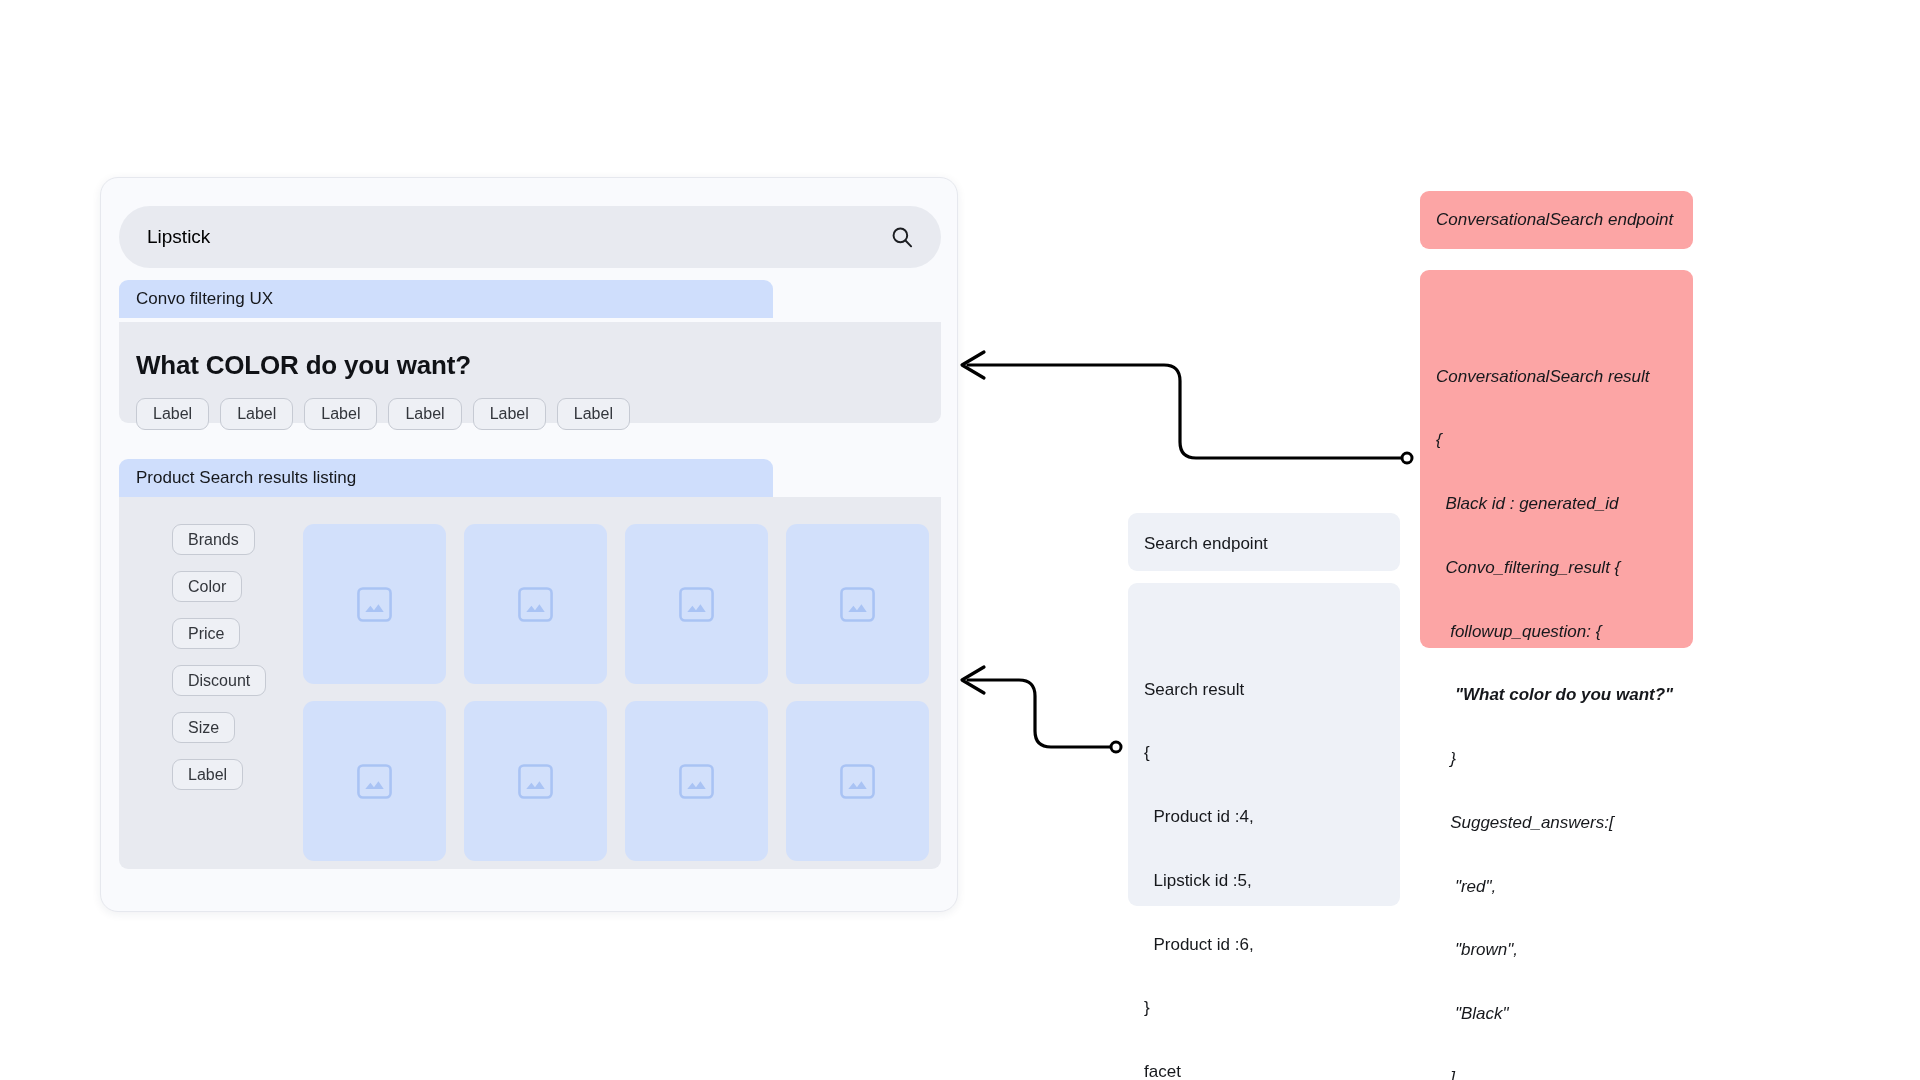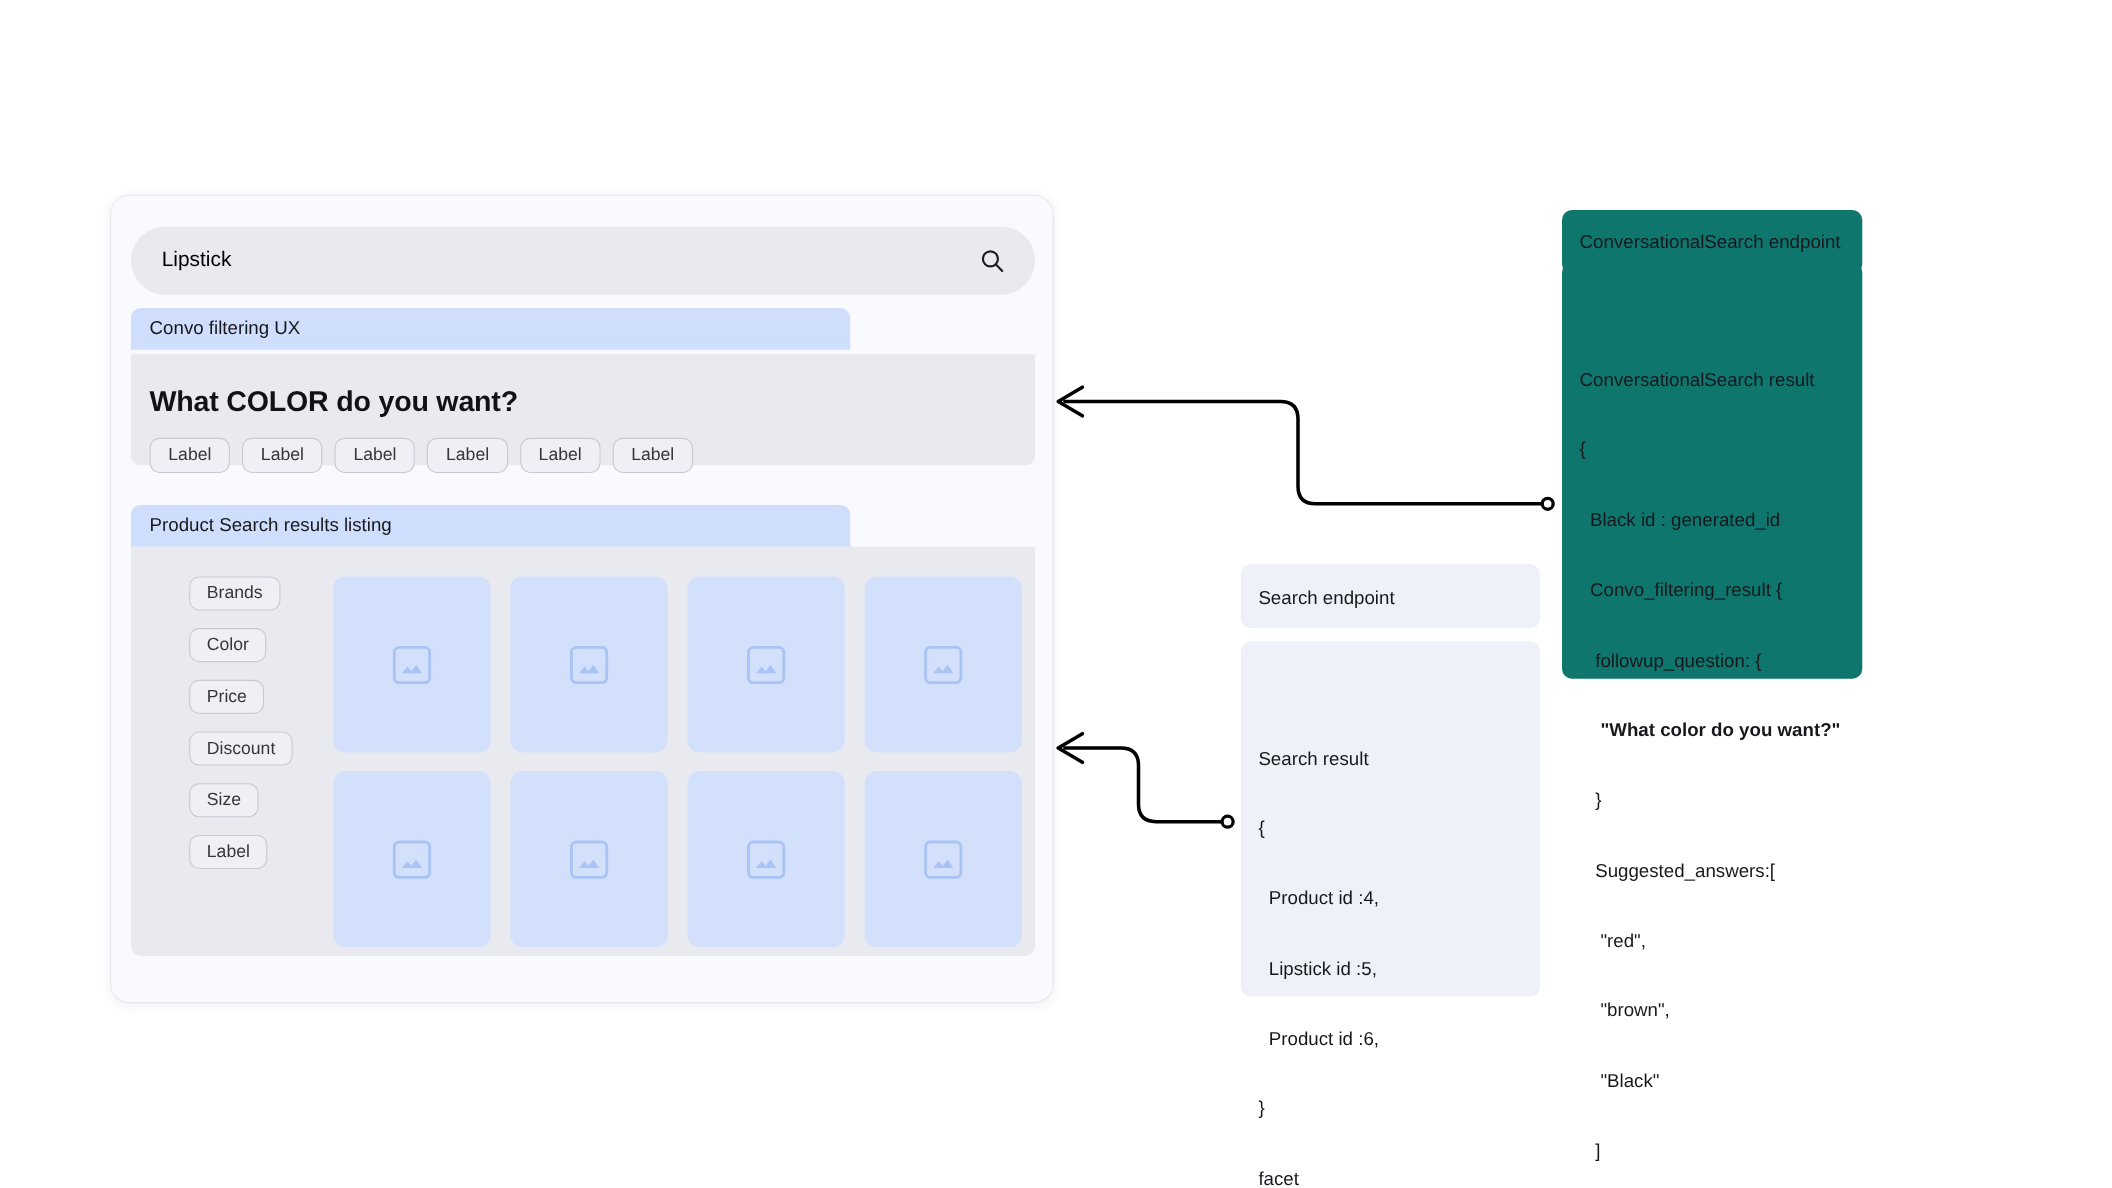"ConversationalSearch endpoint" .panel.green { background: #0f766e -> #fca5a5; font-style: none -> italic }
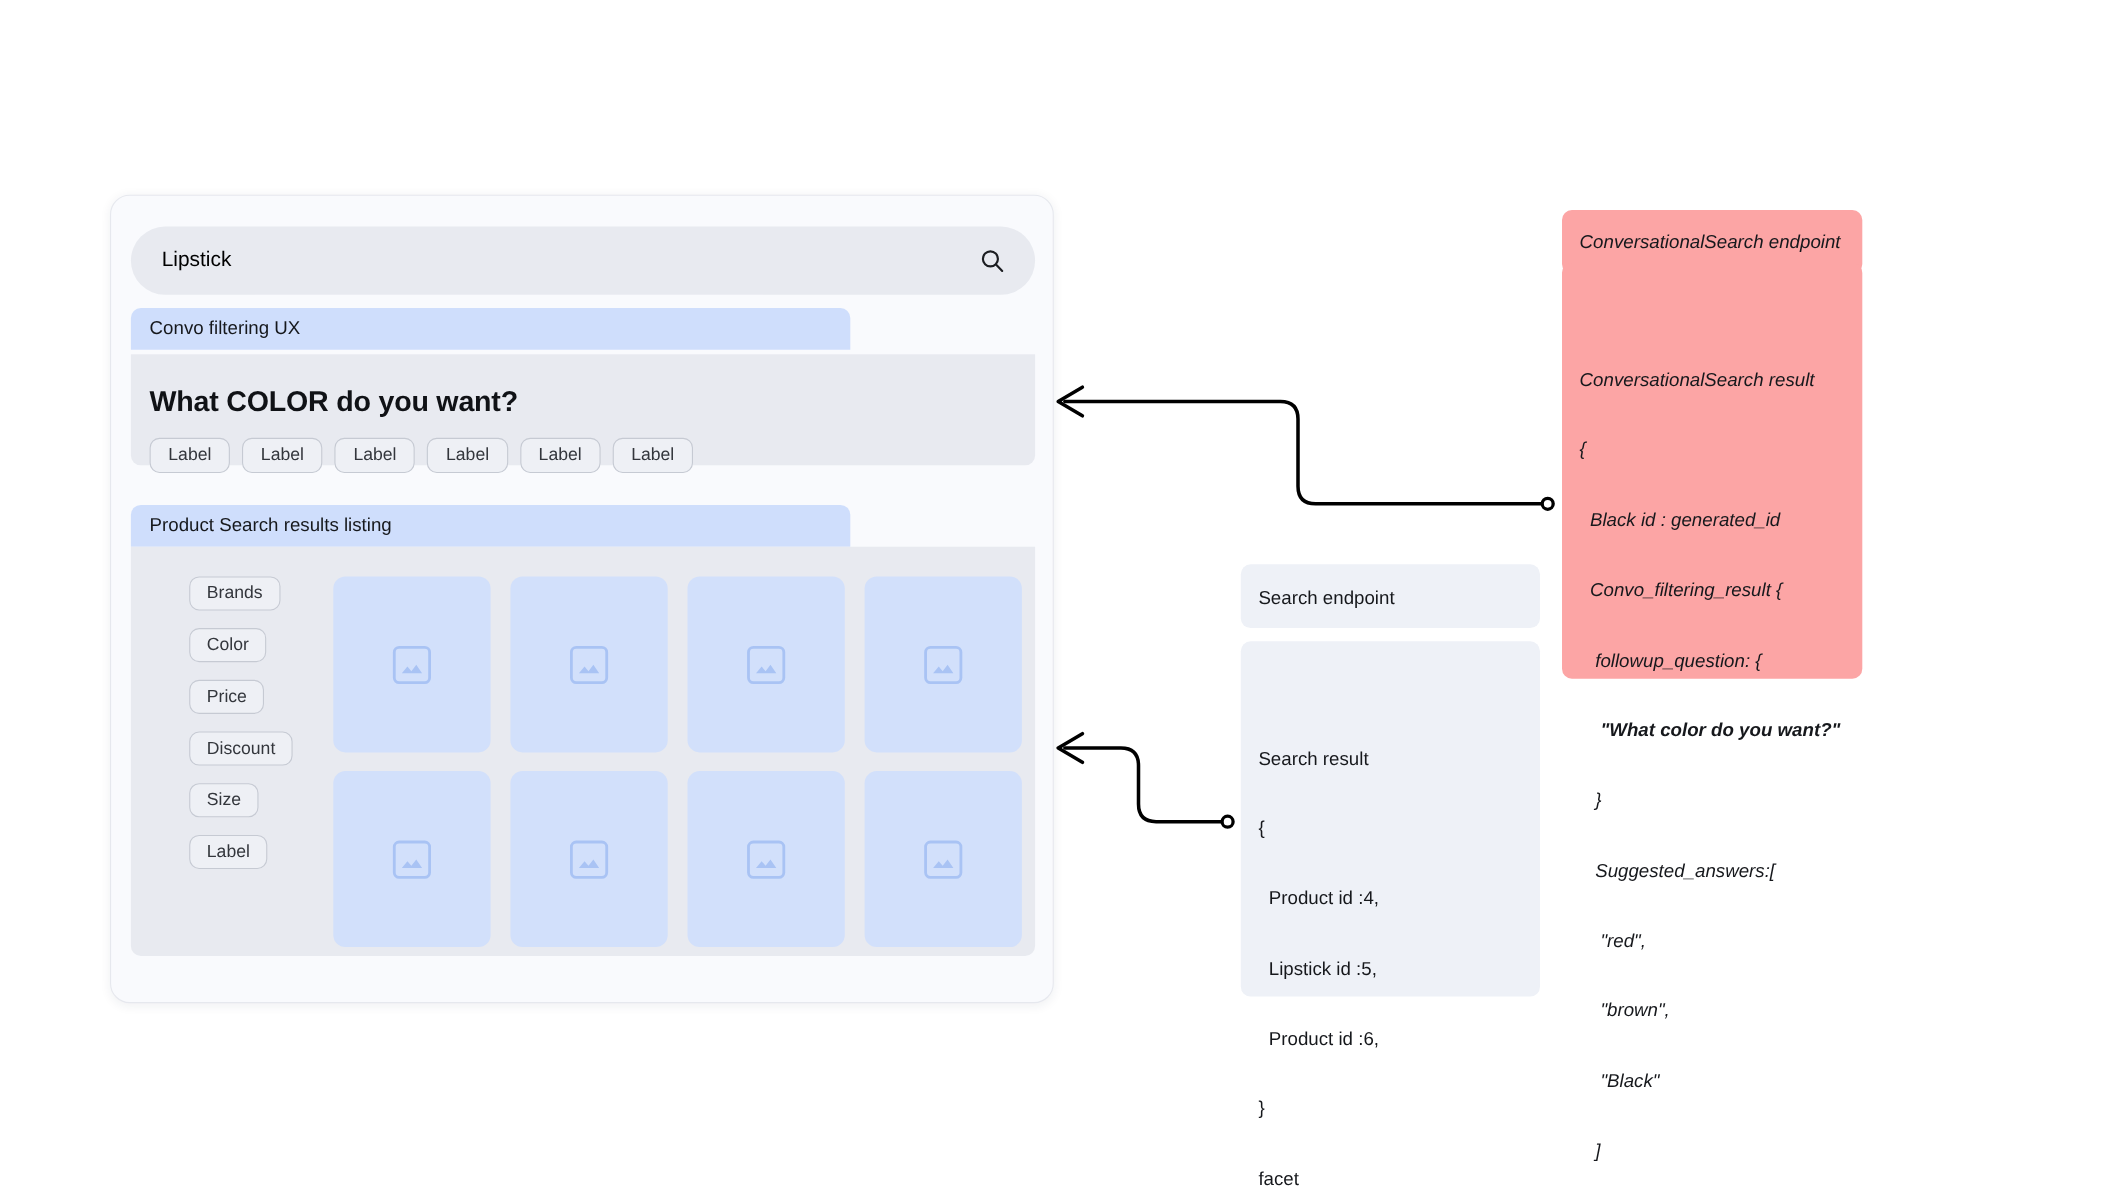"ConversationalSearch result" .cs-result { top: 239px -> 270px }
